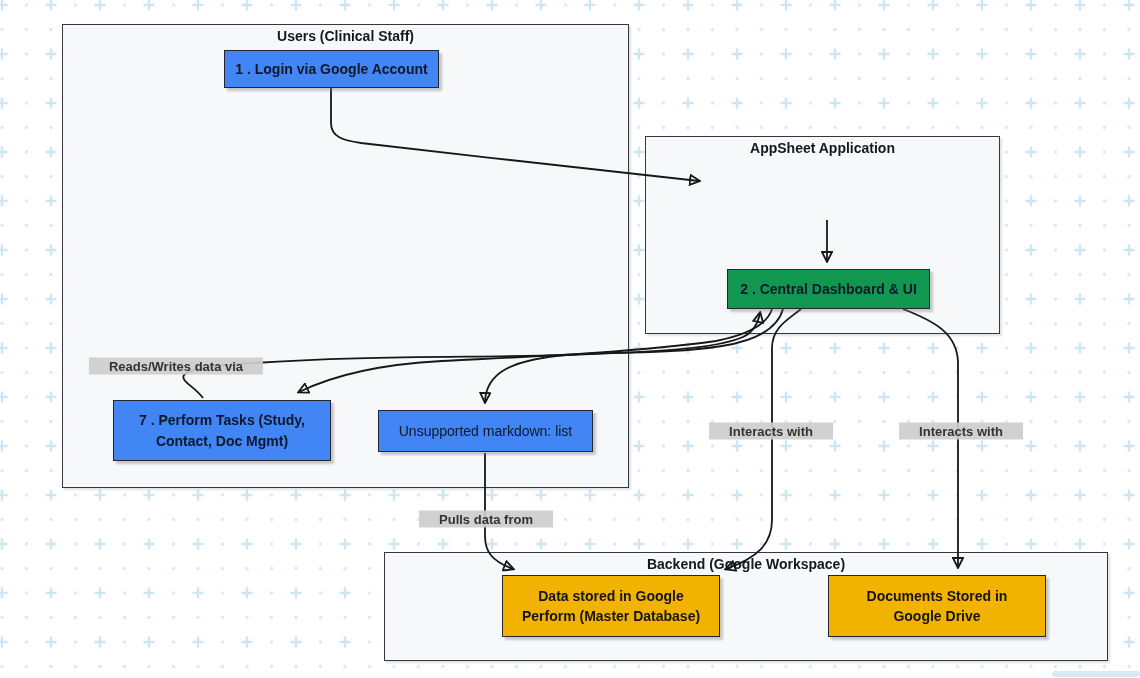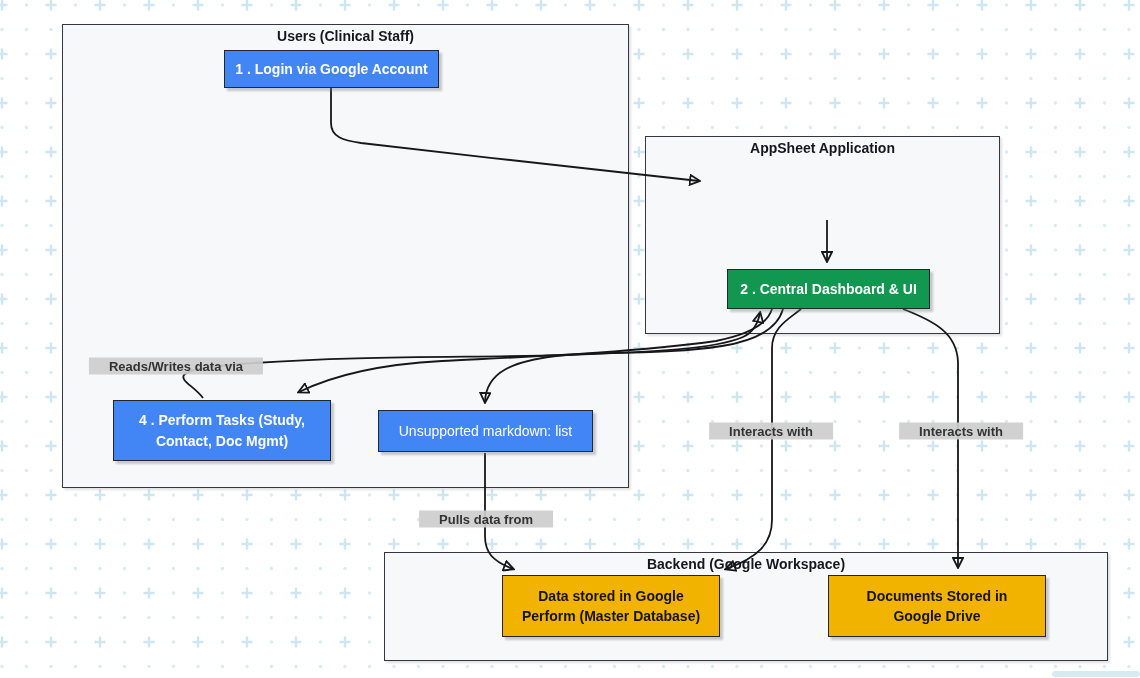"1 . Login via Google" .node { color: #ffffff -> #0f172a }
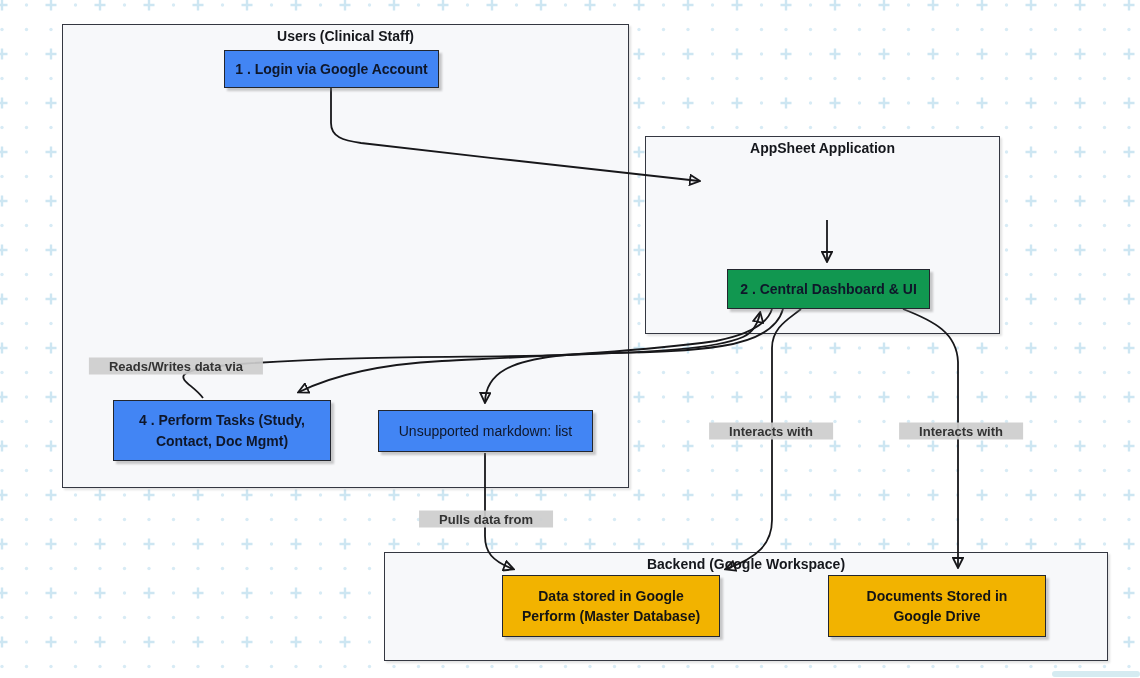"4 . Perform Tasks (Study," div.node { text: 4 -> 7 }
